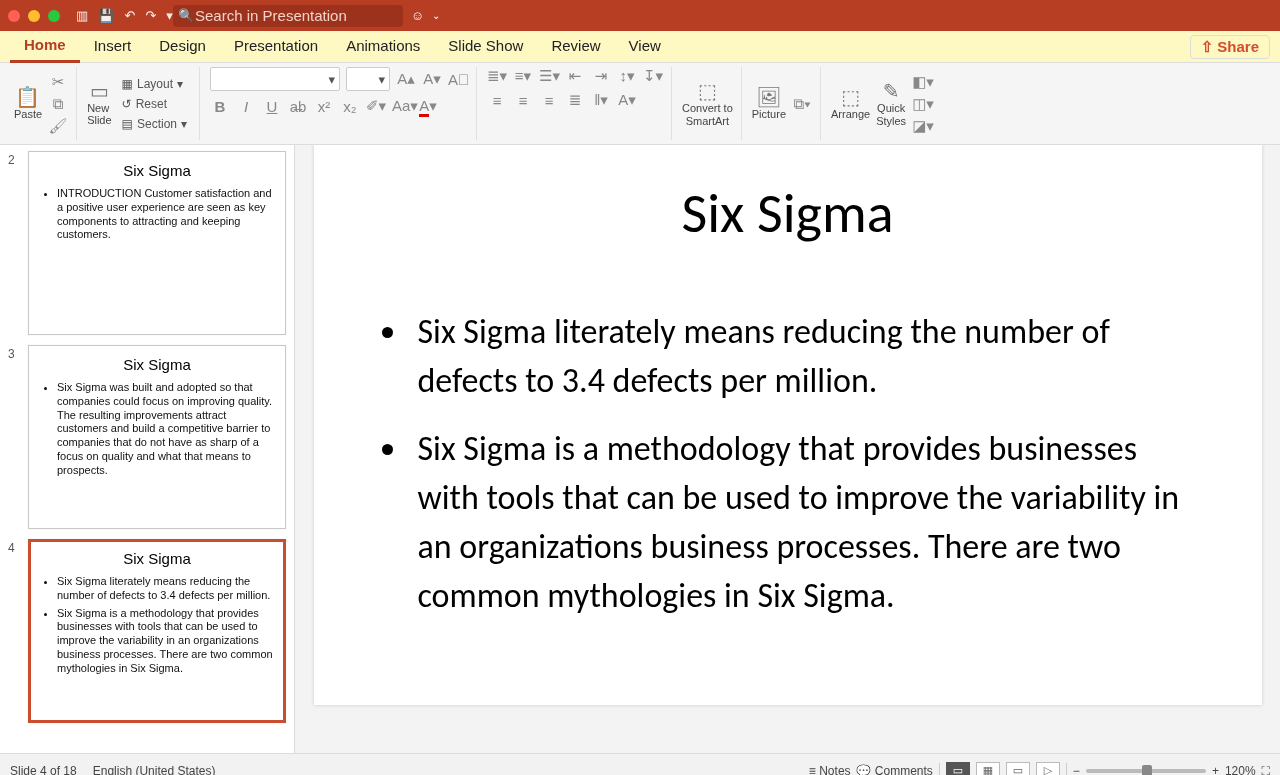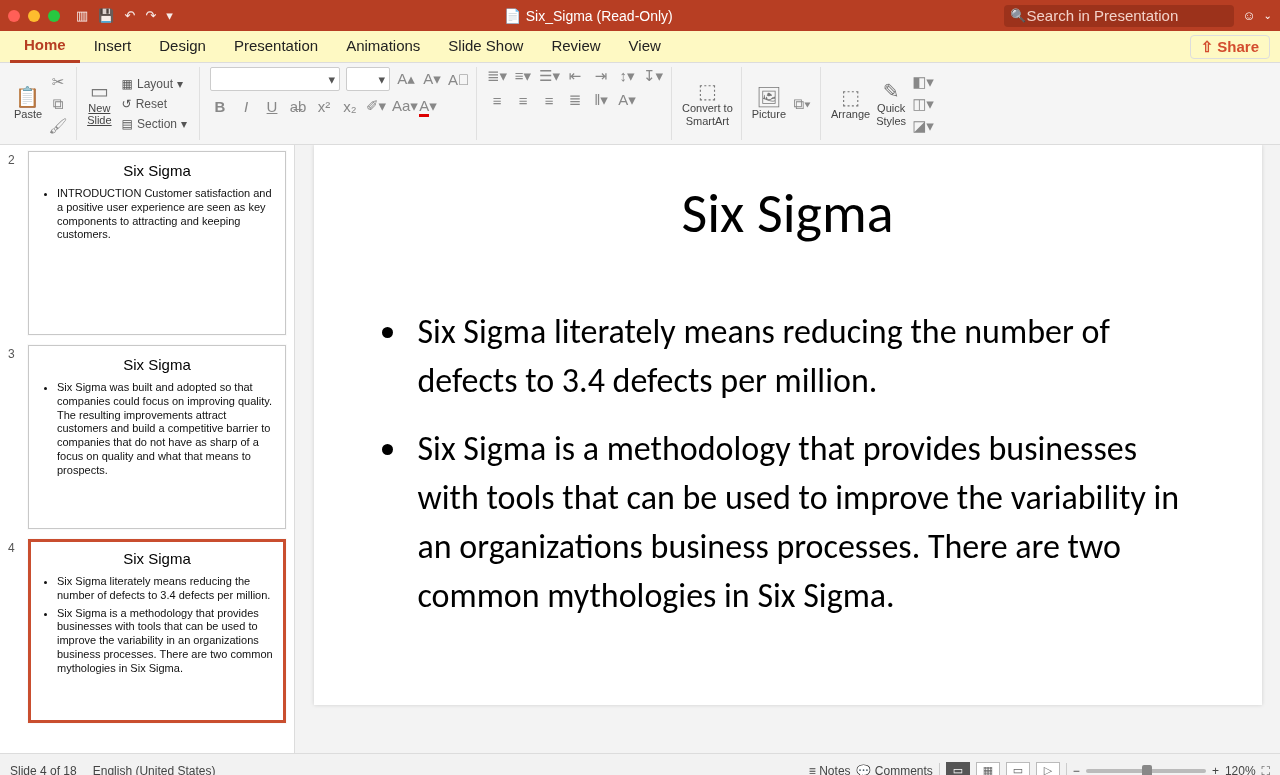"📄 Six_Sigma (Read-Only)" div.tb-title { html: <div> <span>📄</span> <span>Six_Sigma (Read-Only)</span> </div> -> none }
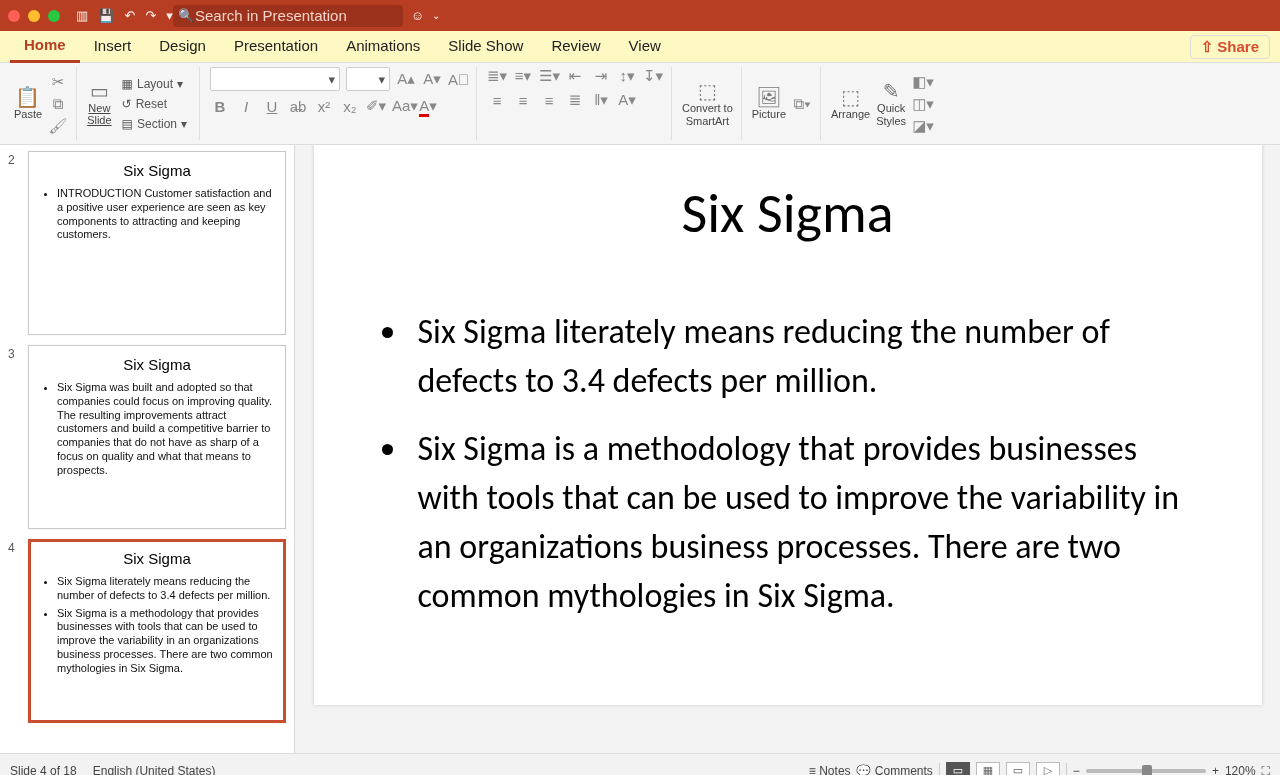"New" span { text-align: center -> left; text-decoration: underline -> none }
